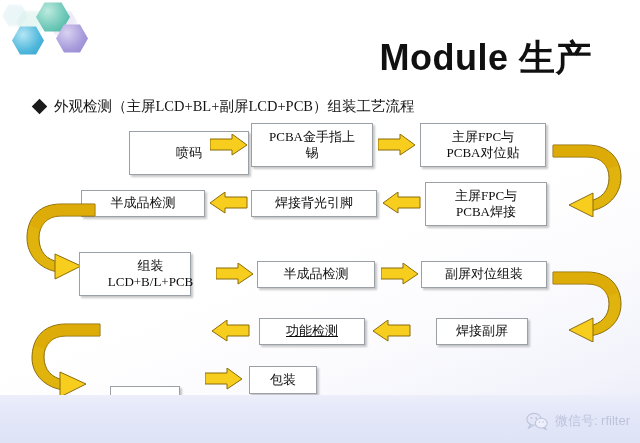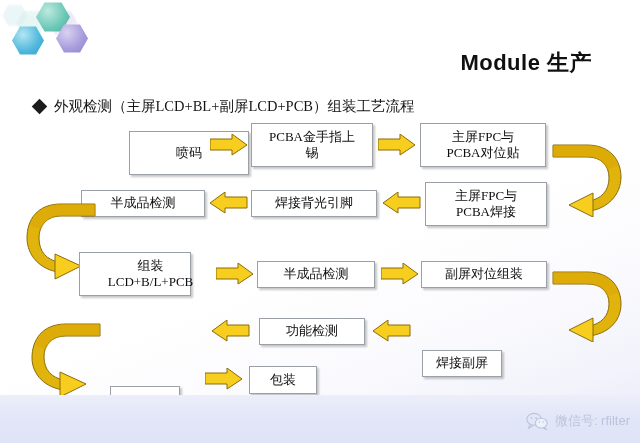"Module 生产" .title { font-size: 22px -> 36px; top: 48px -> 34px }
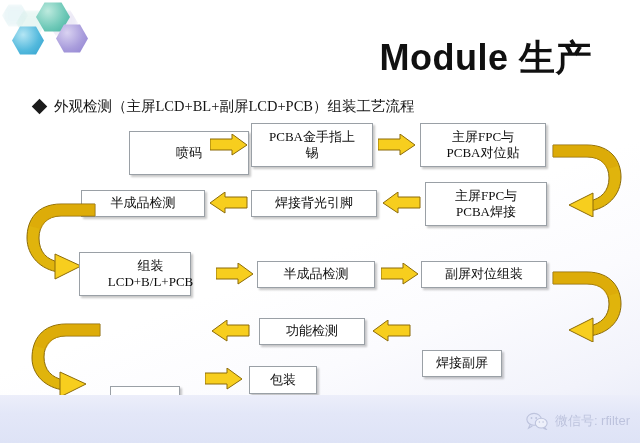"功能检测" div.box { text-decoration: none -> underline }
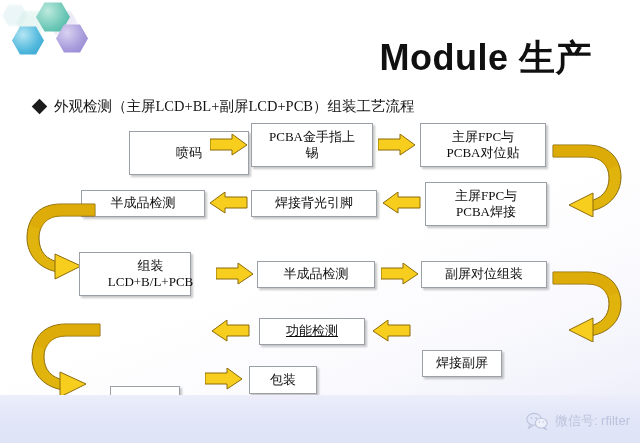"焊接副屏" div.box { left: 422px -> 436px; margin-top: 32px -> none; width: 80px -> 92px }
